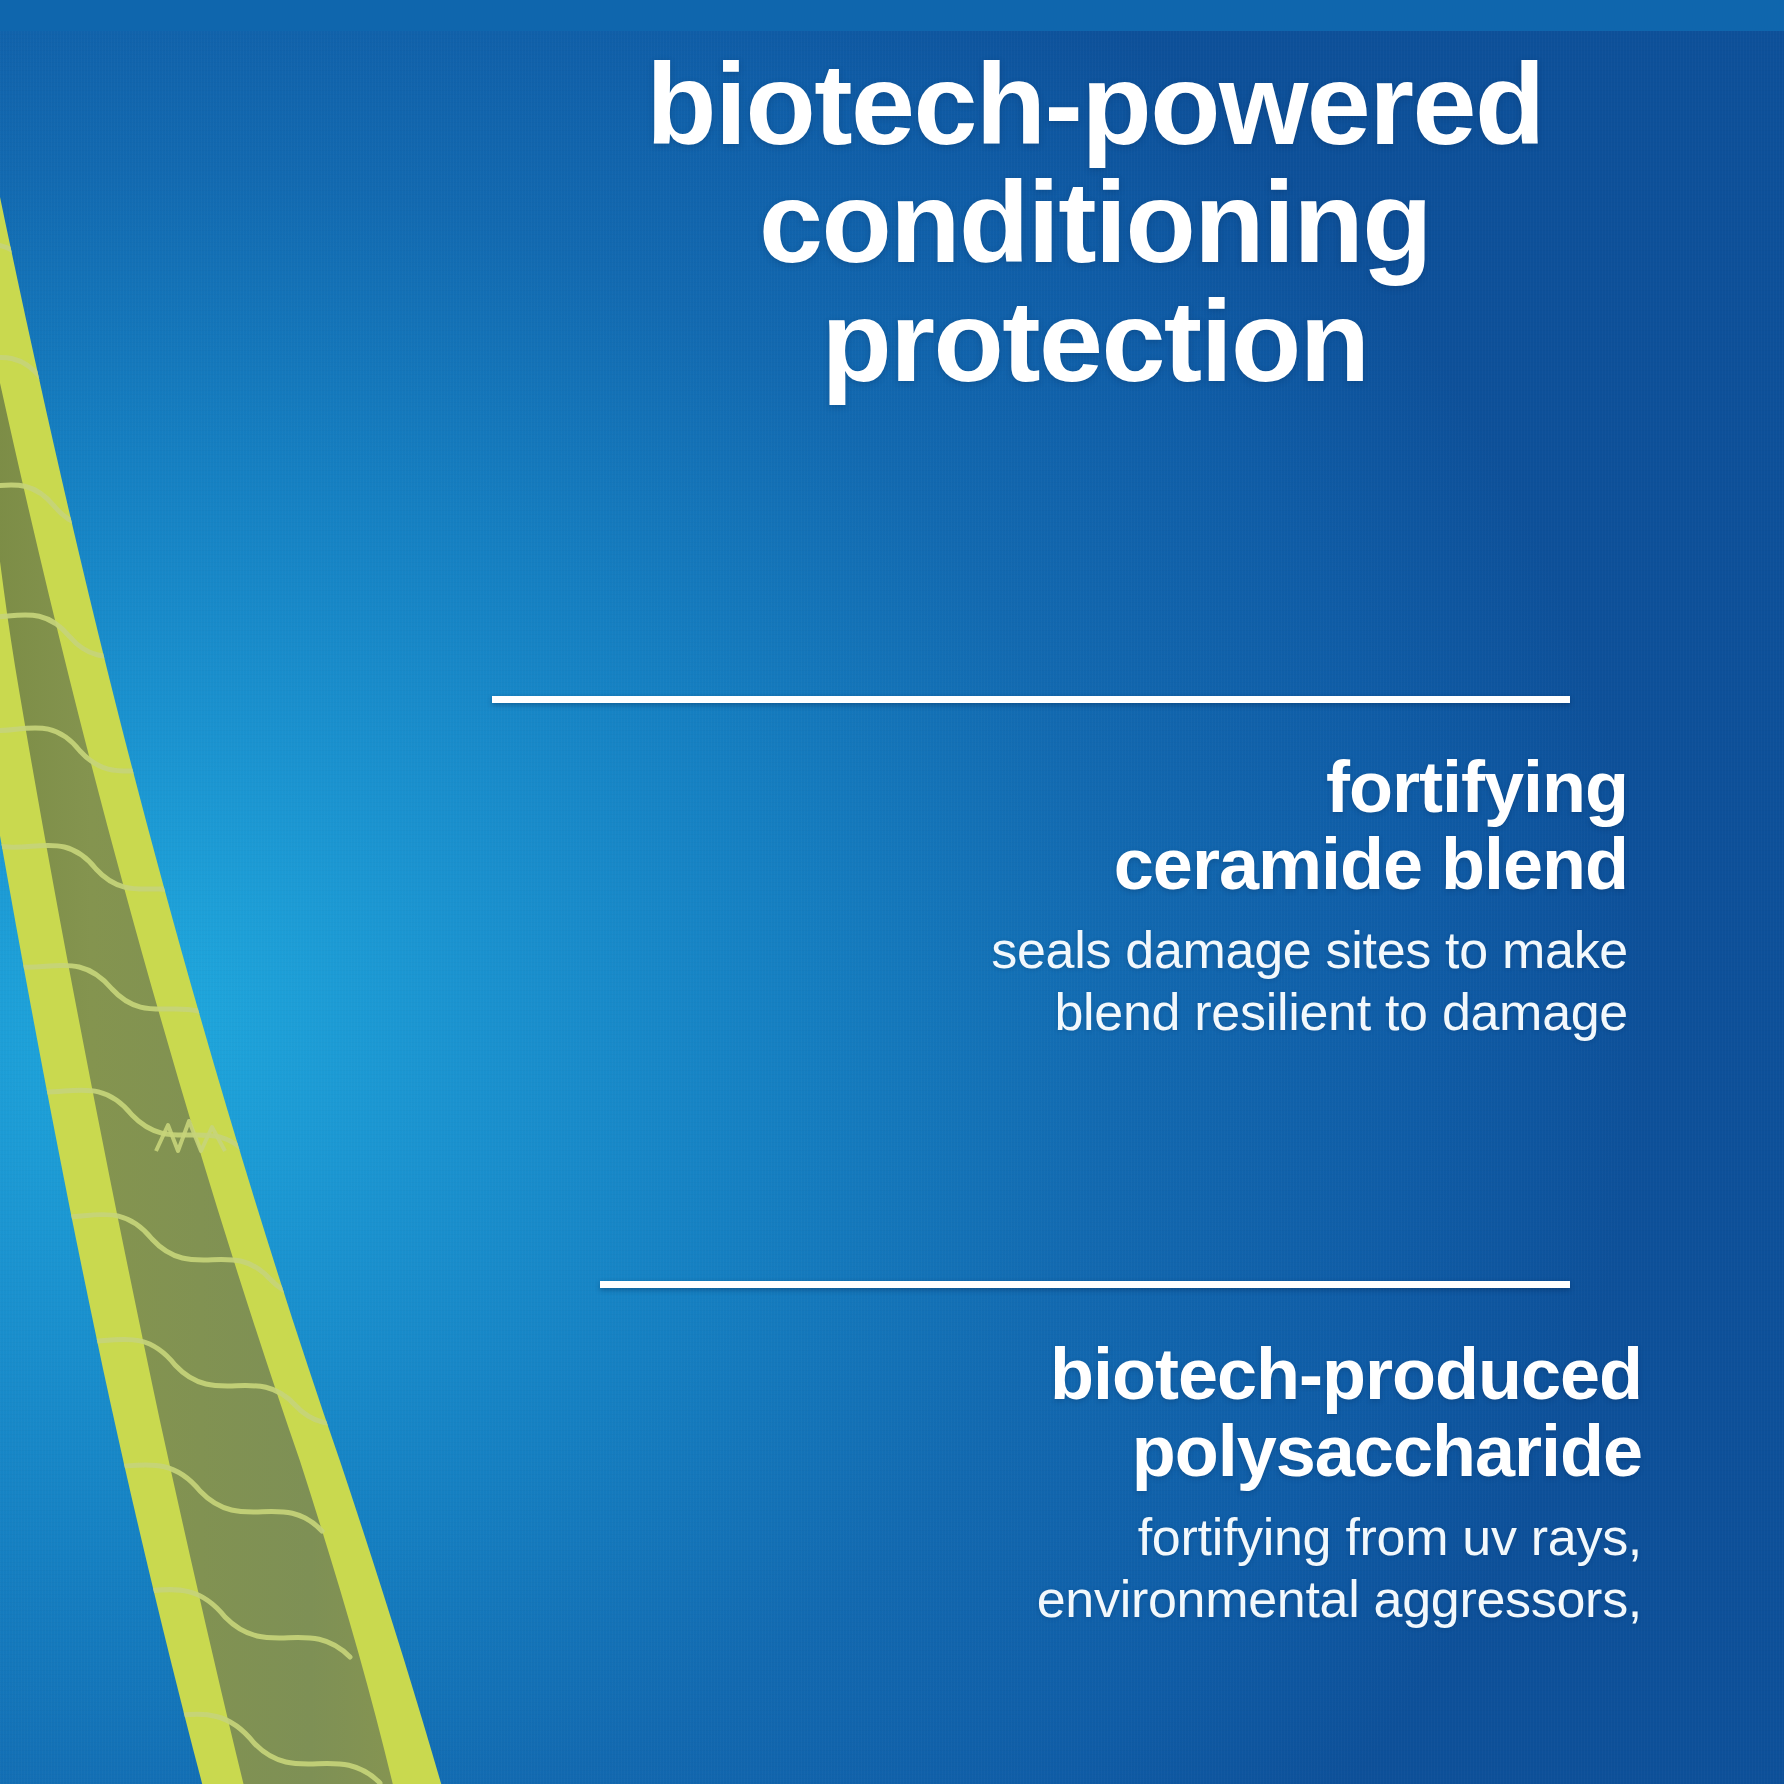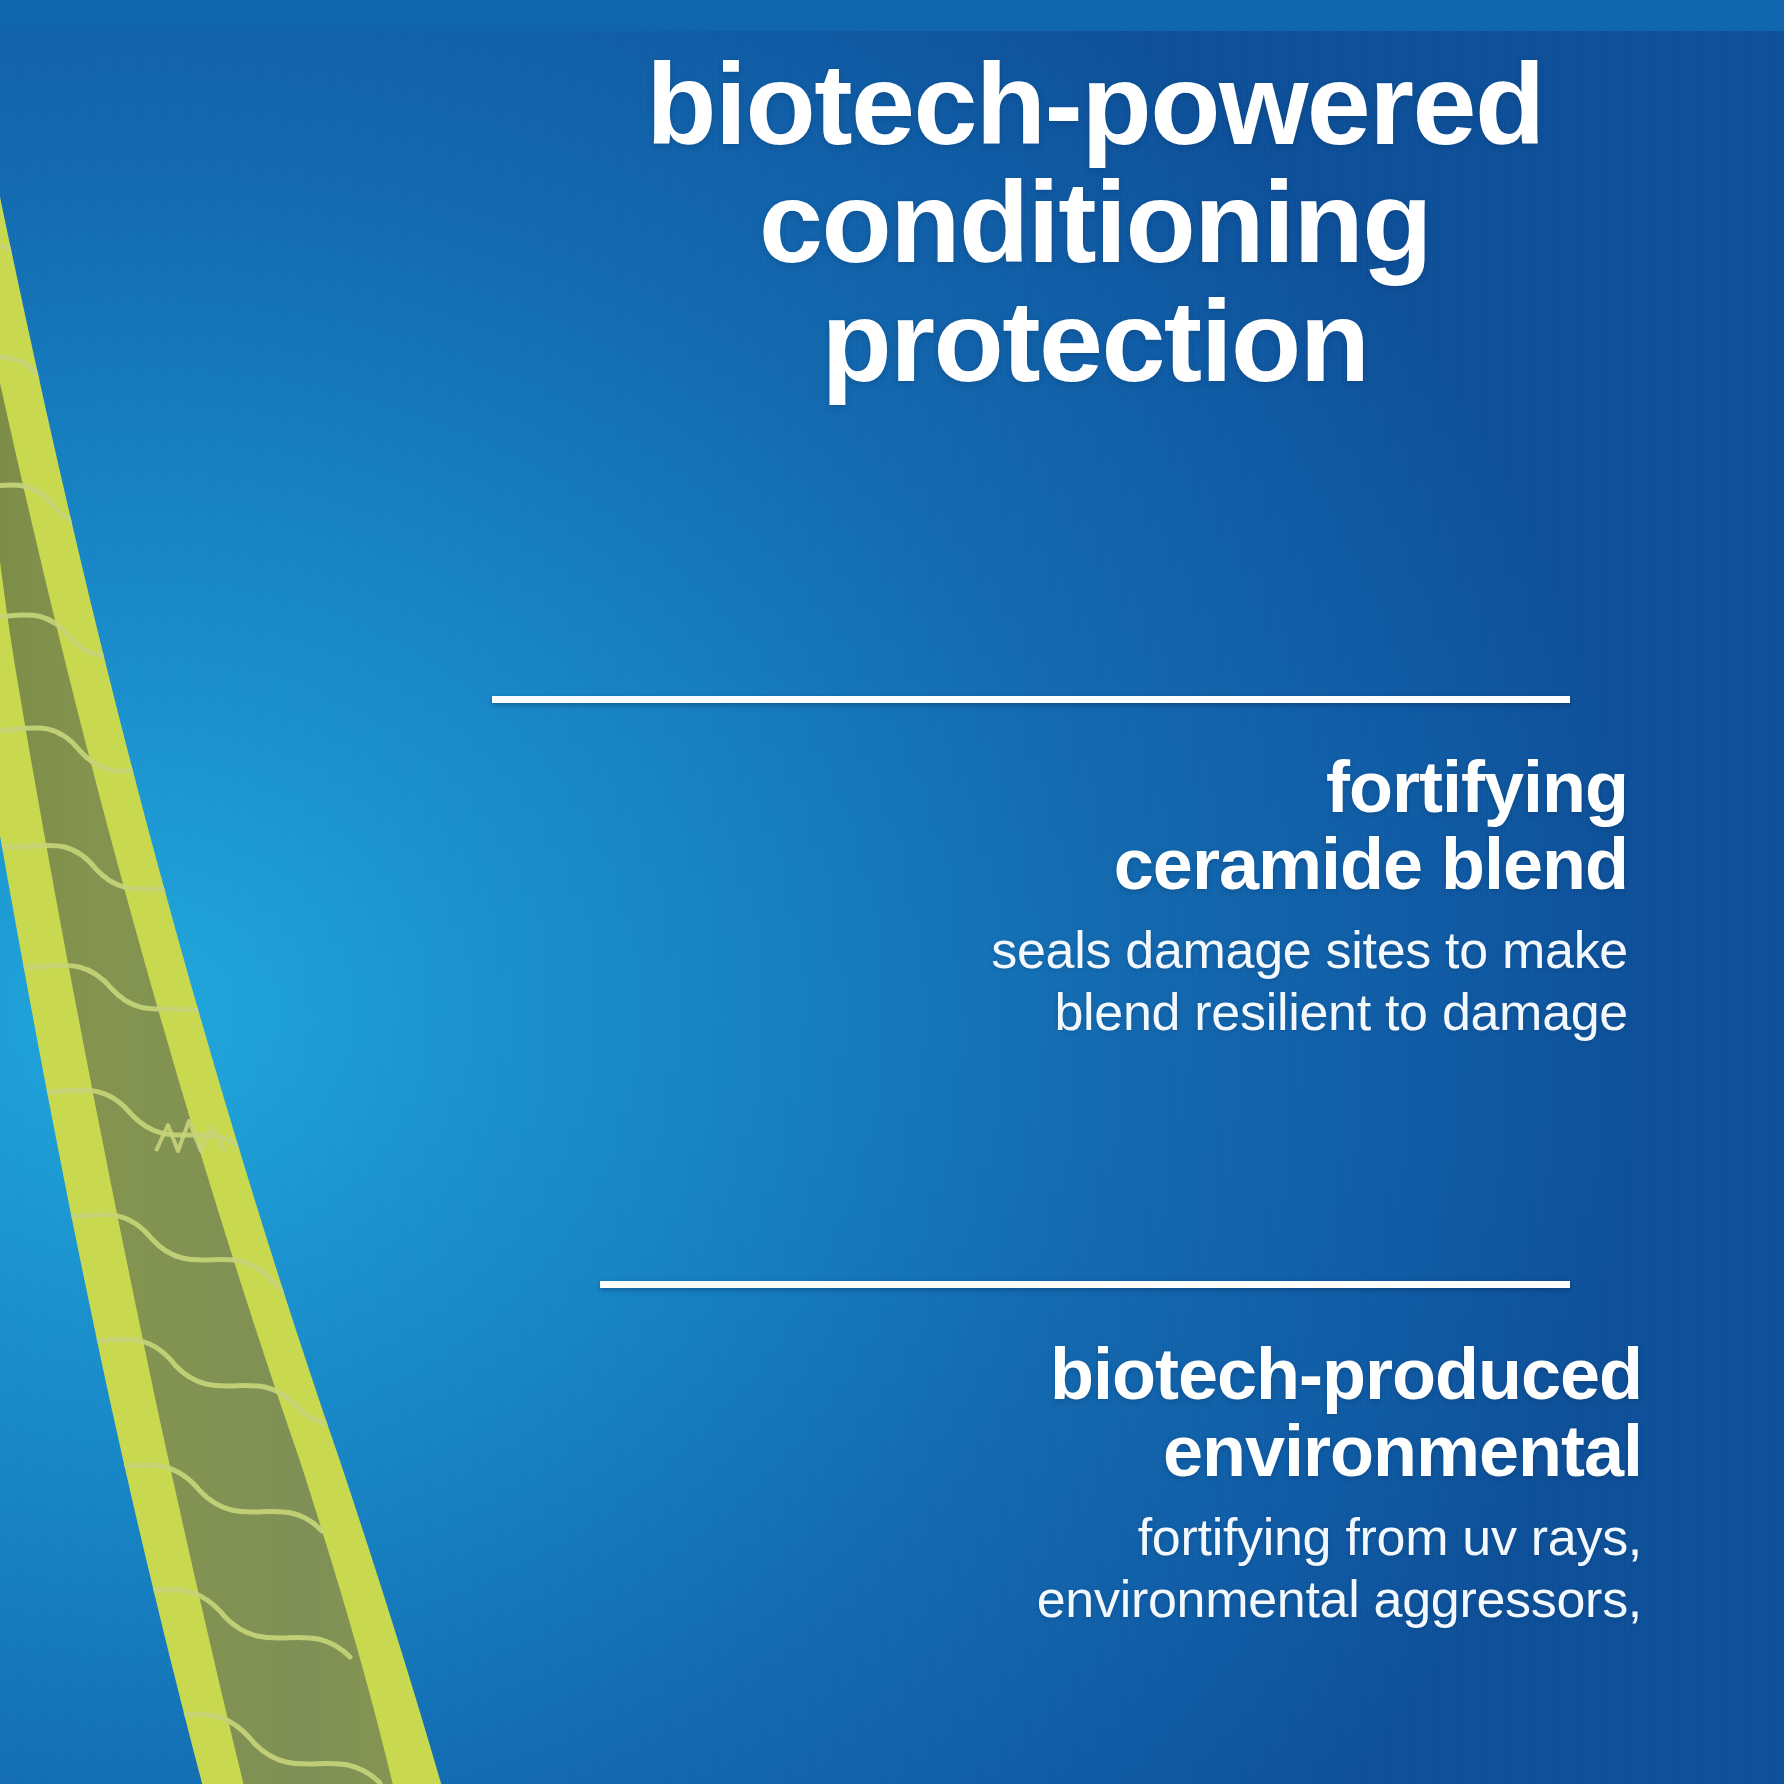"environmental" span.ln { text: environmental -> polysaccharide }
